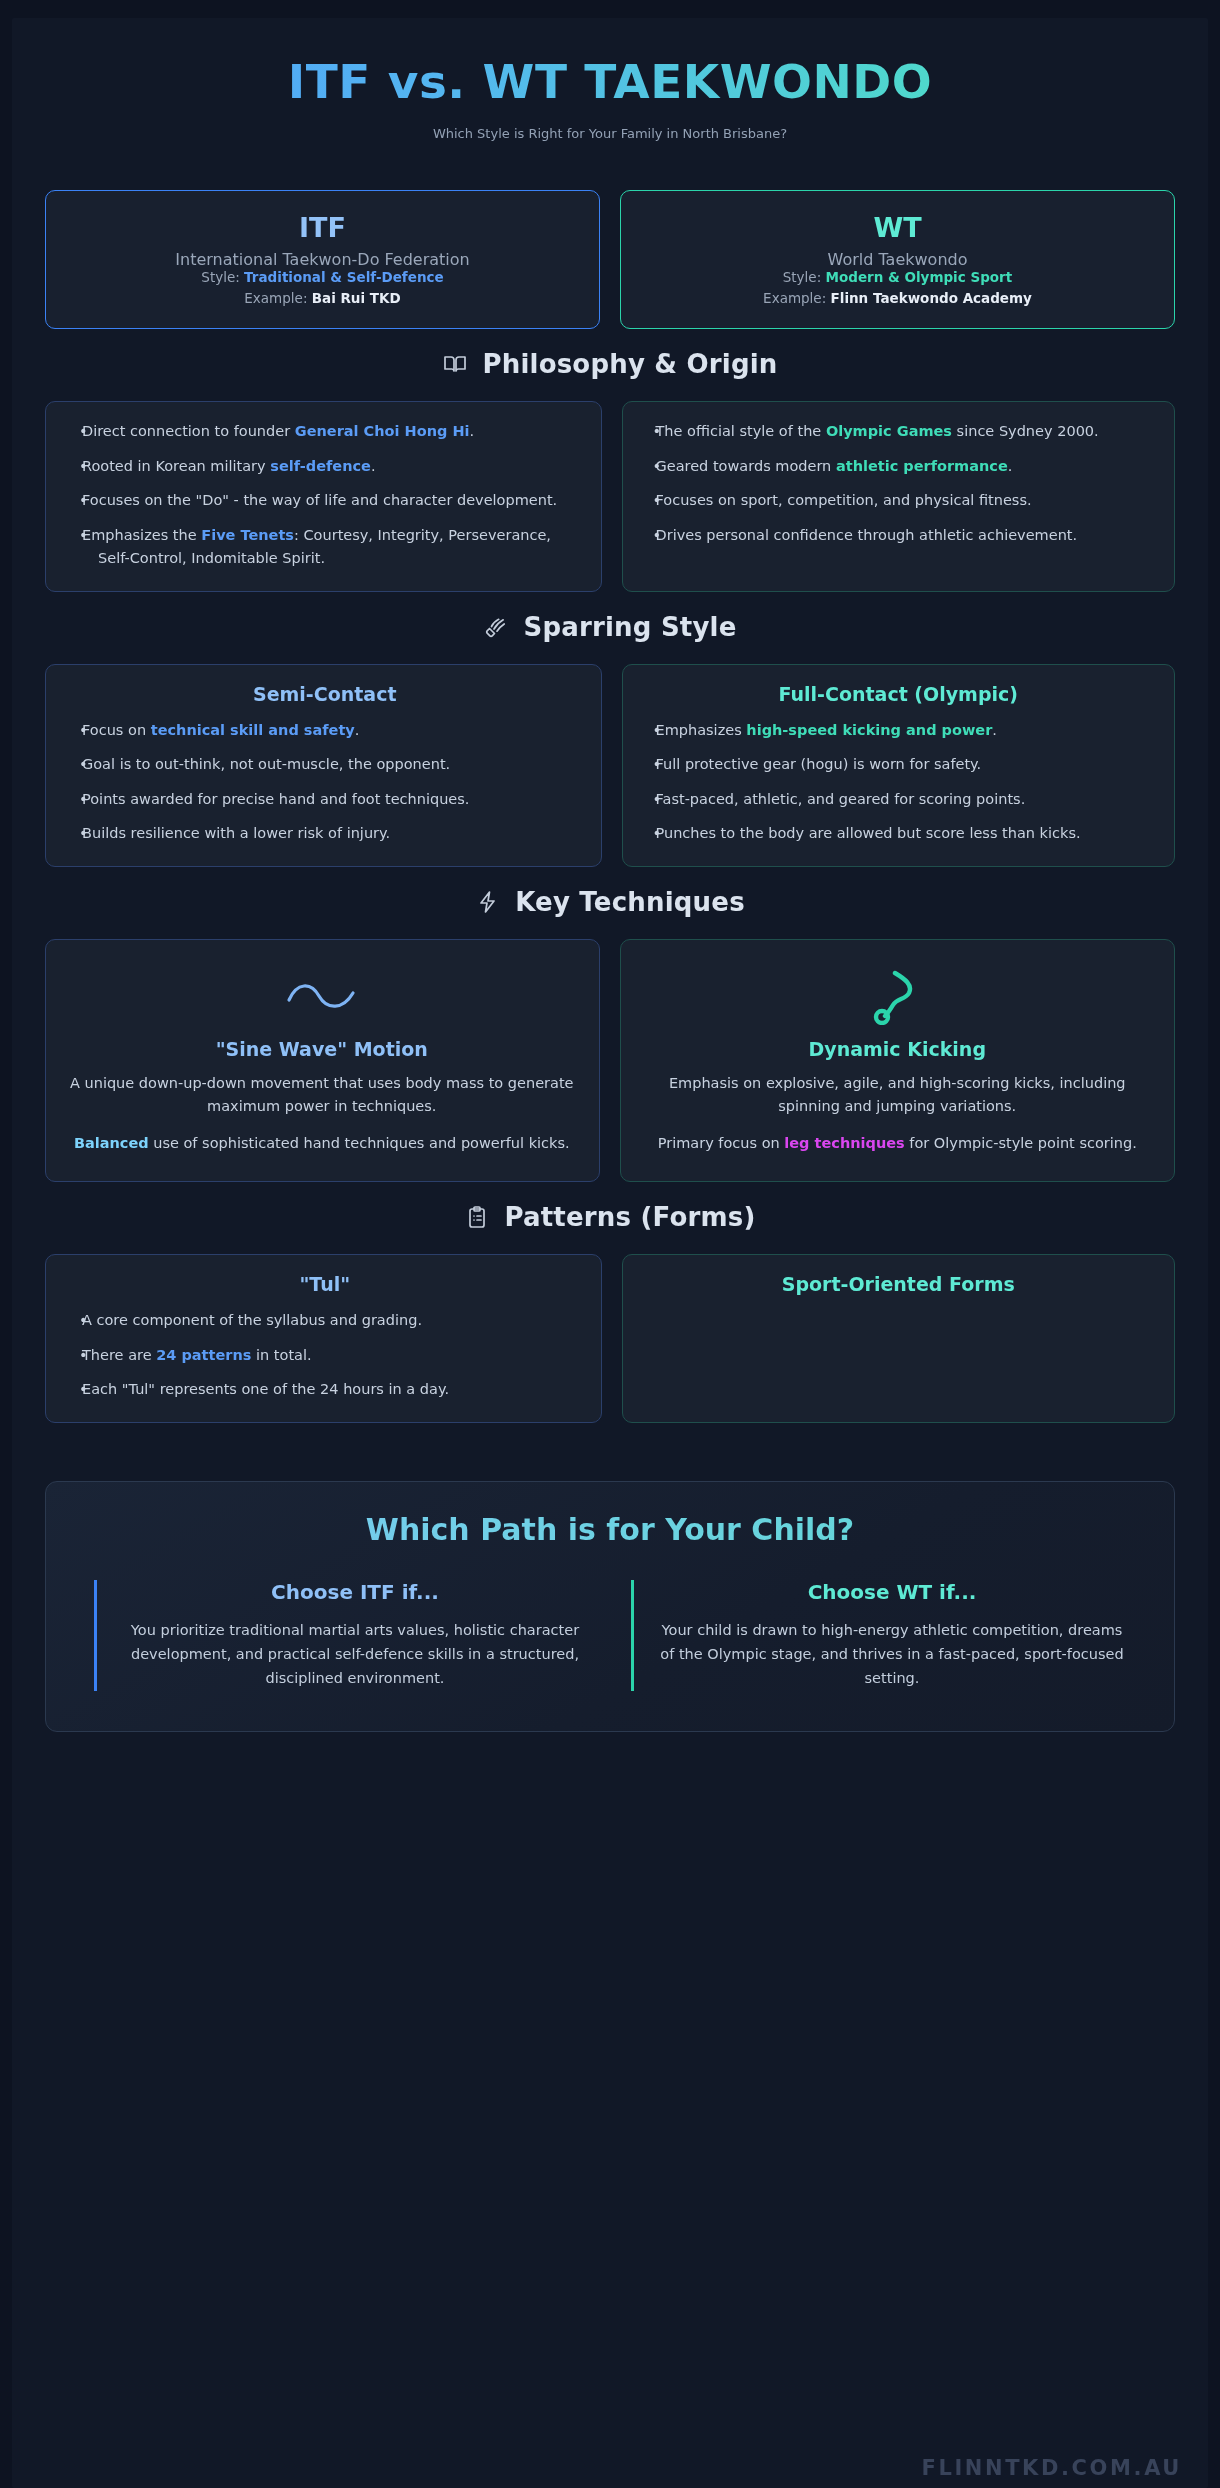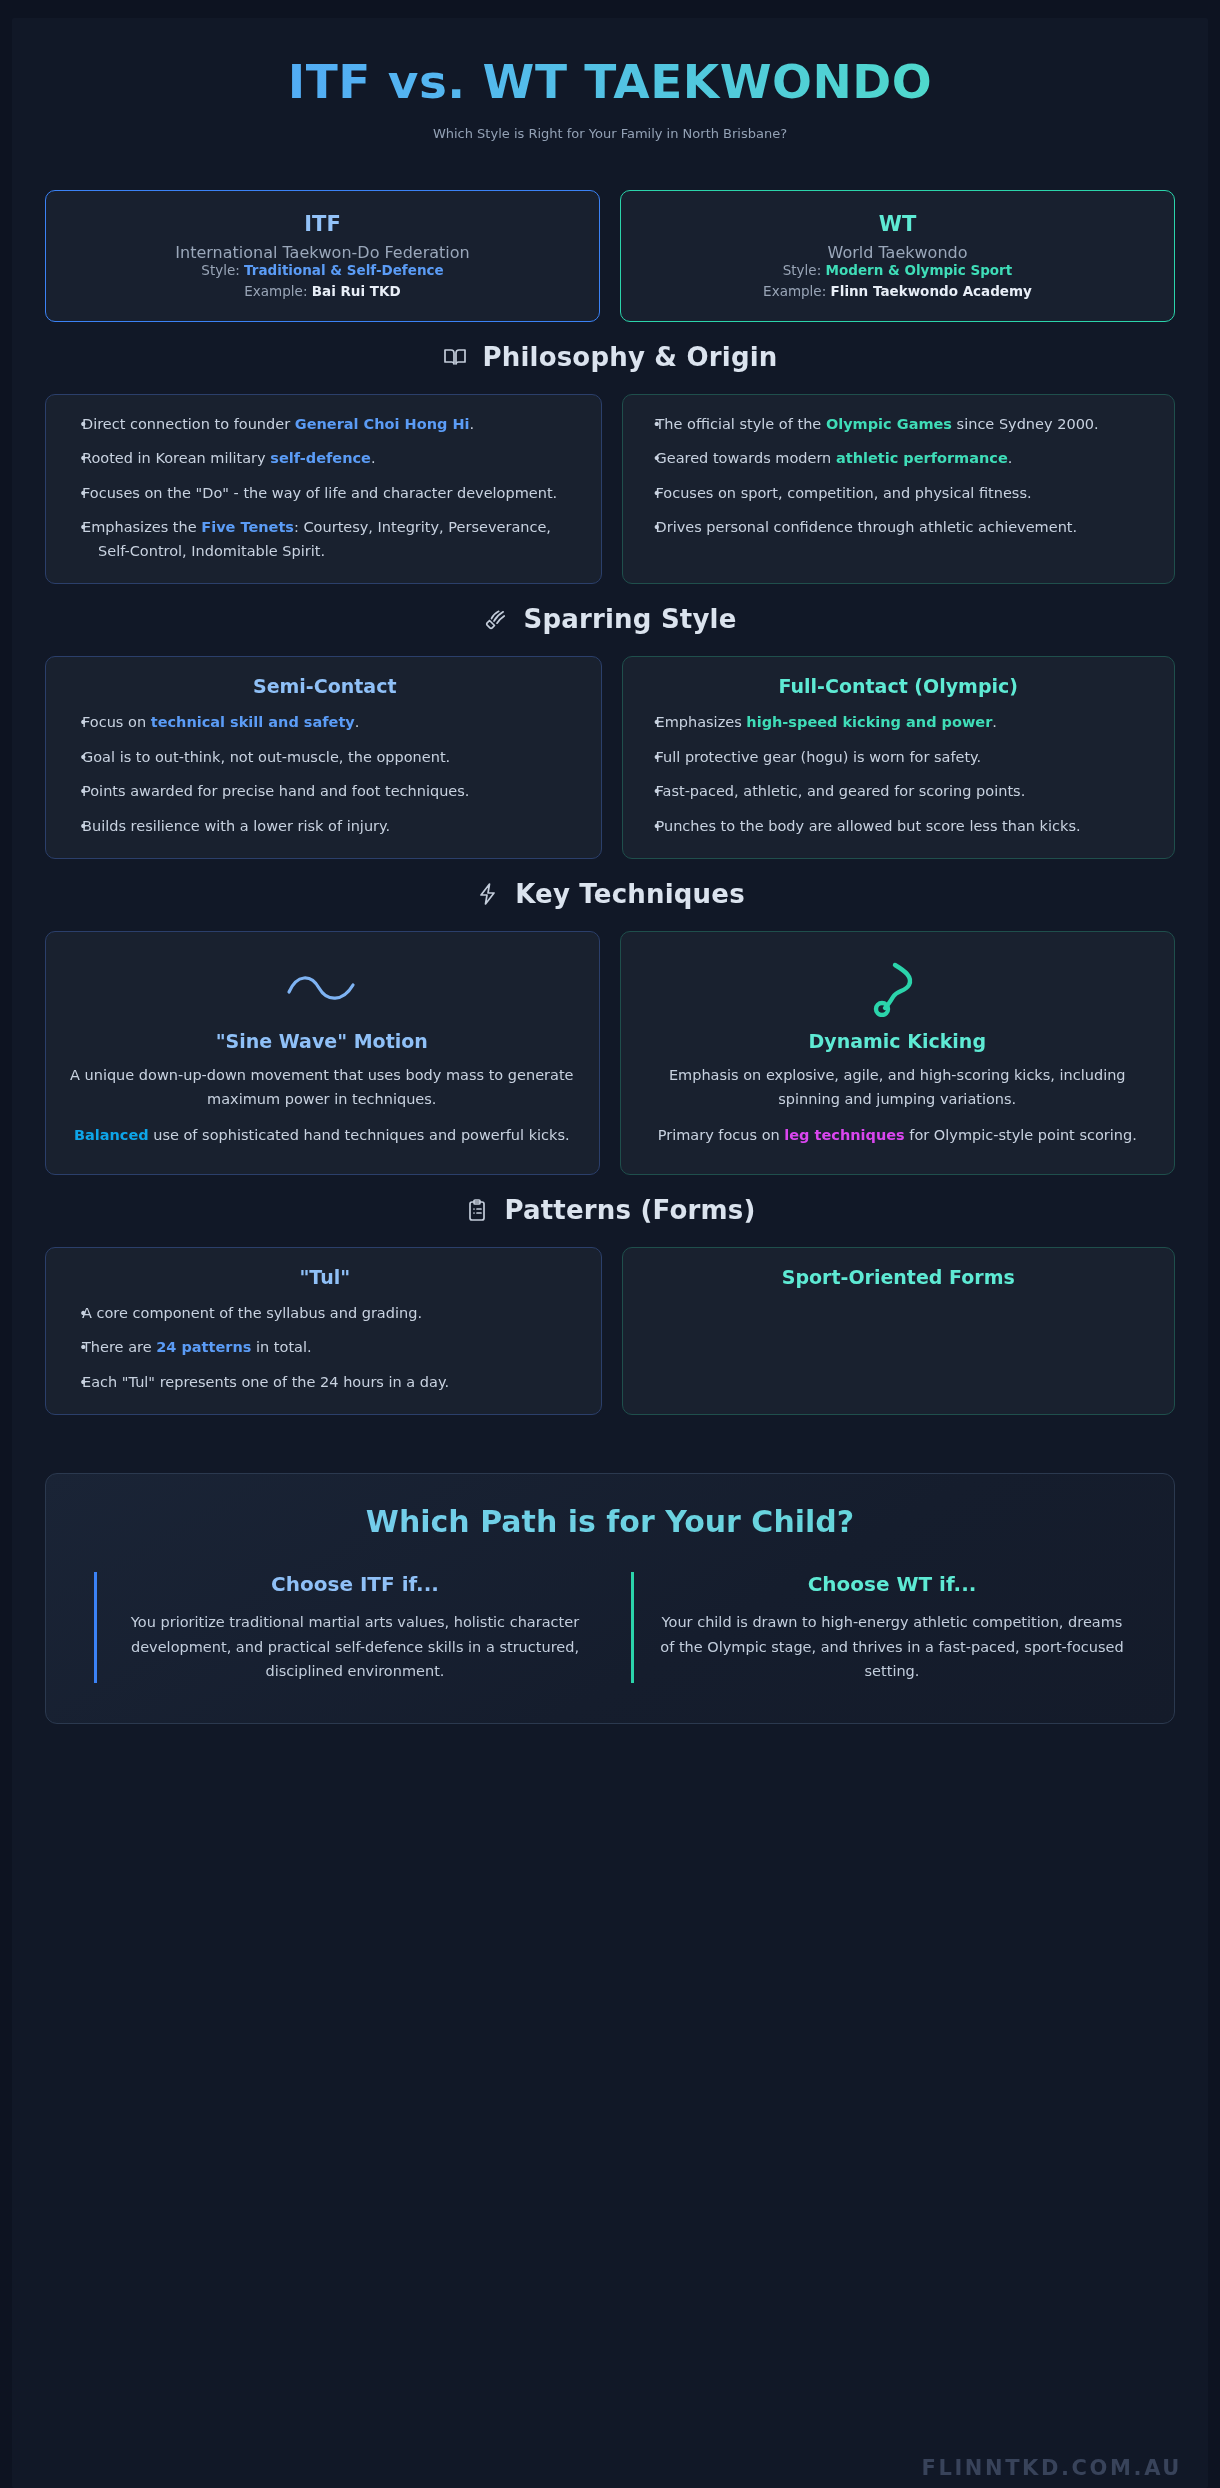"ITF" .intro-abbr { font-size: 21px -> 27px }
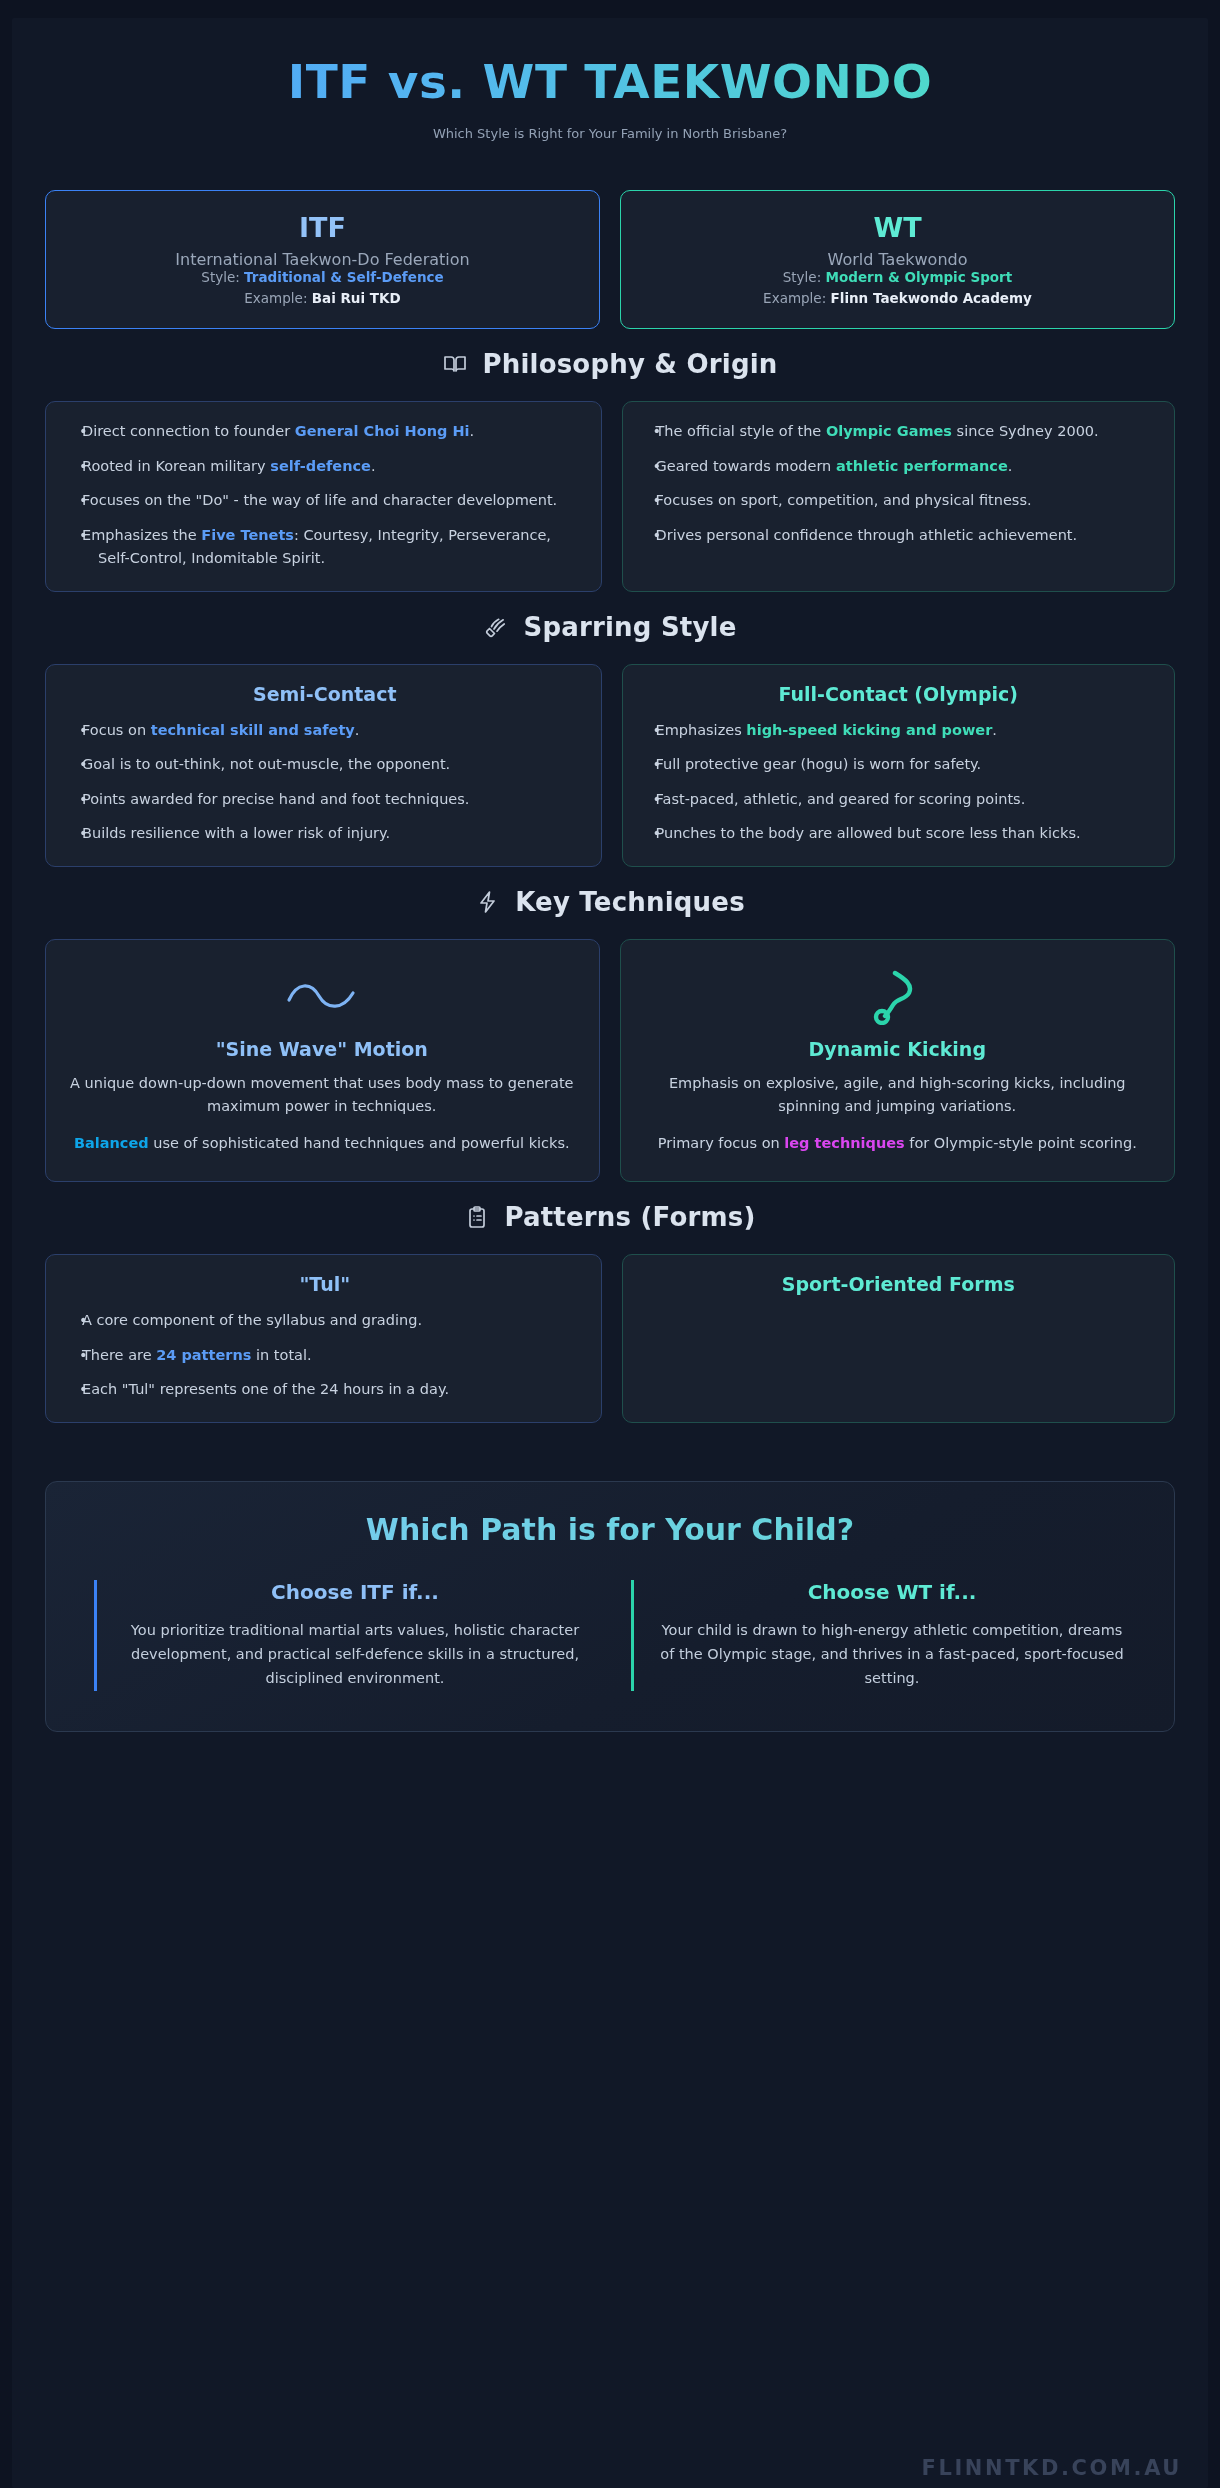"Balanced" .tech-card.itf .tech-p b { color: #0ea5e9 -> #7dd3fc }
